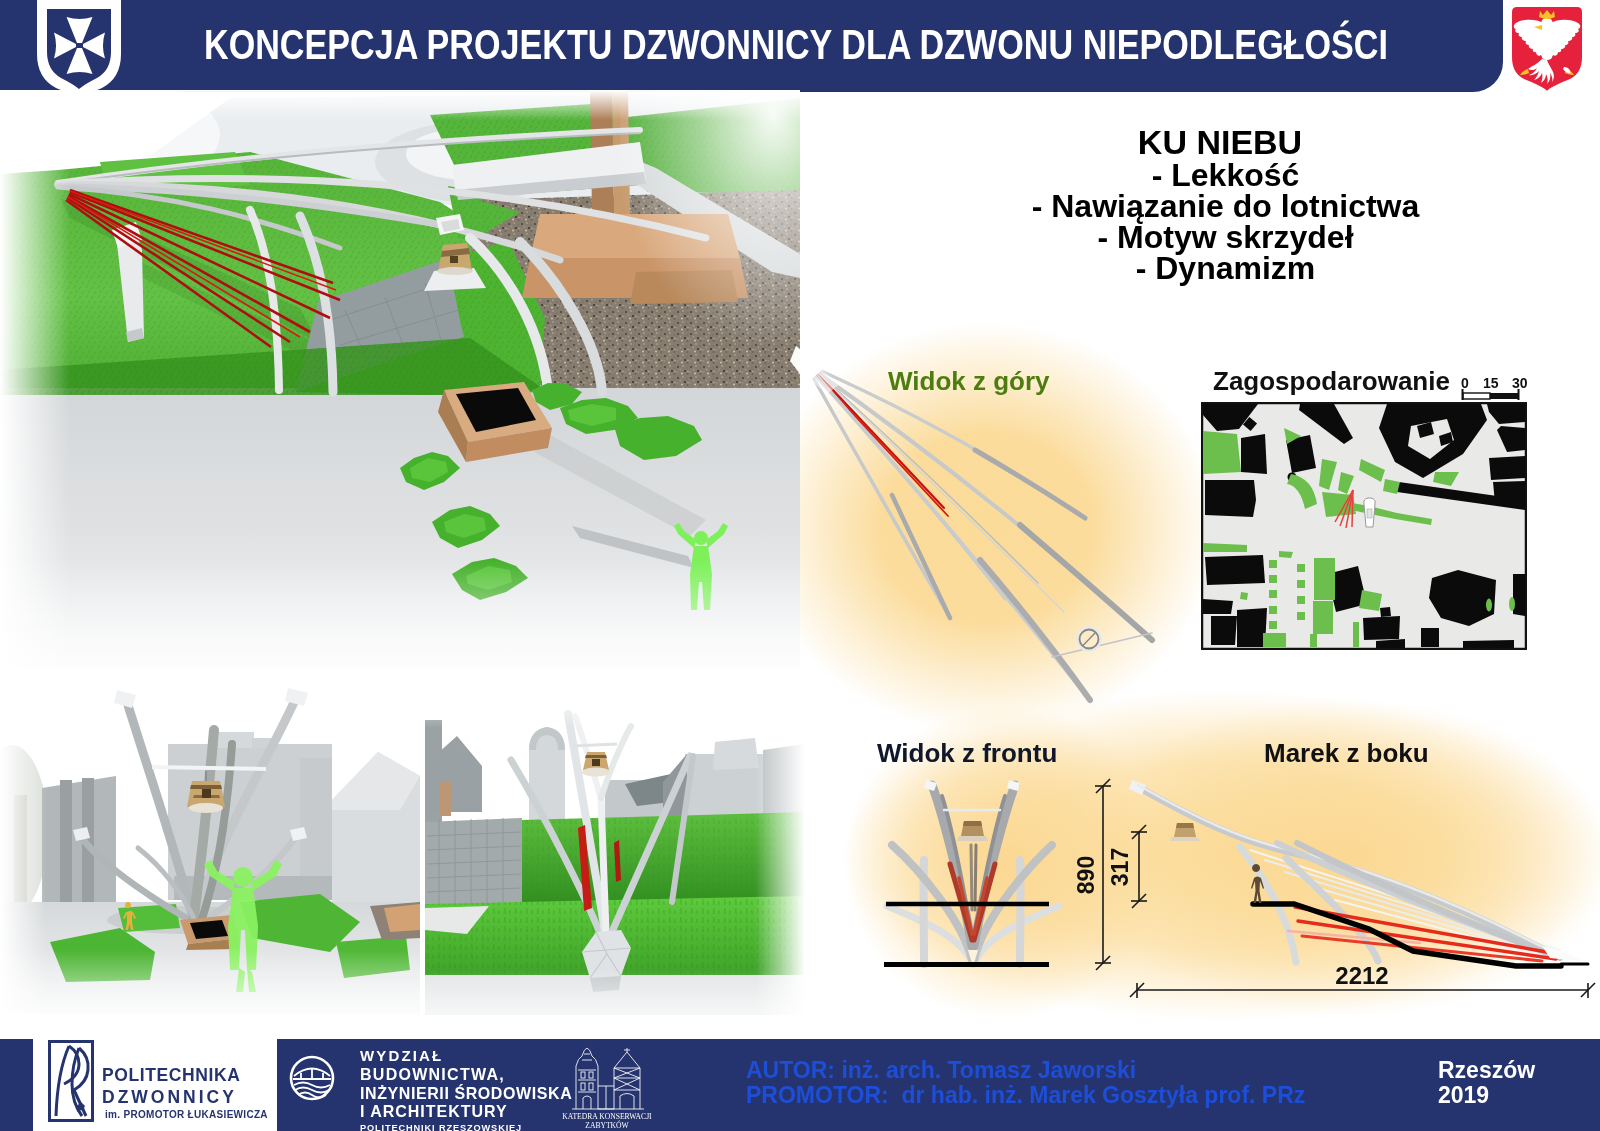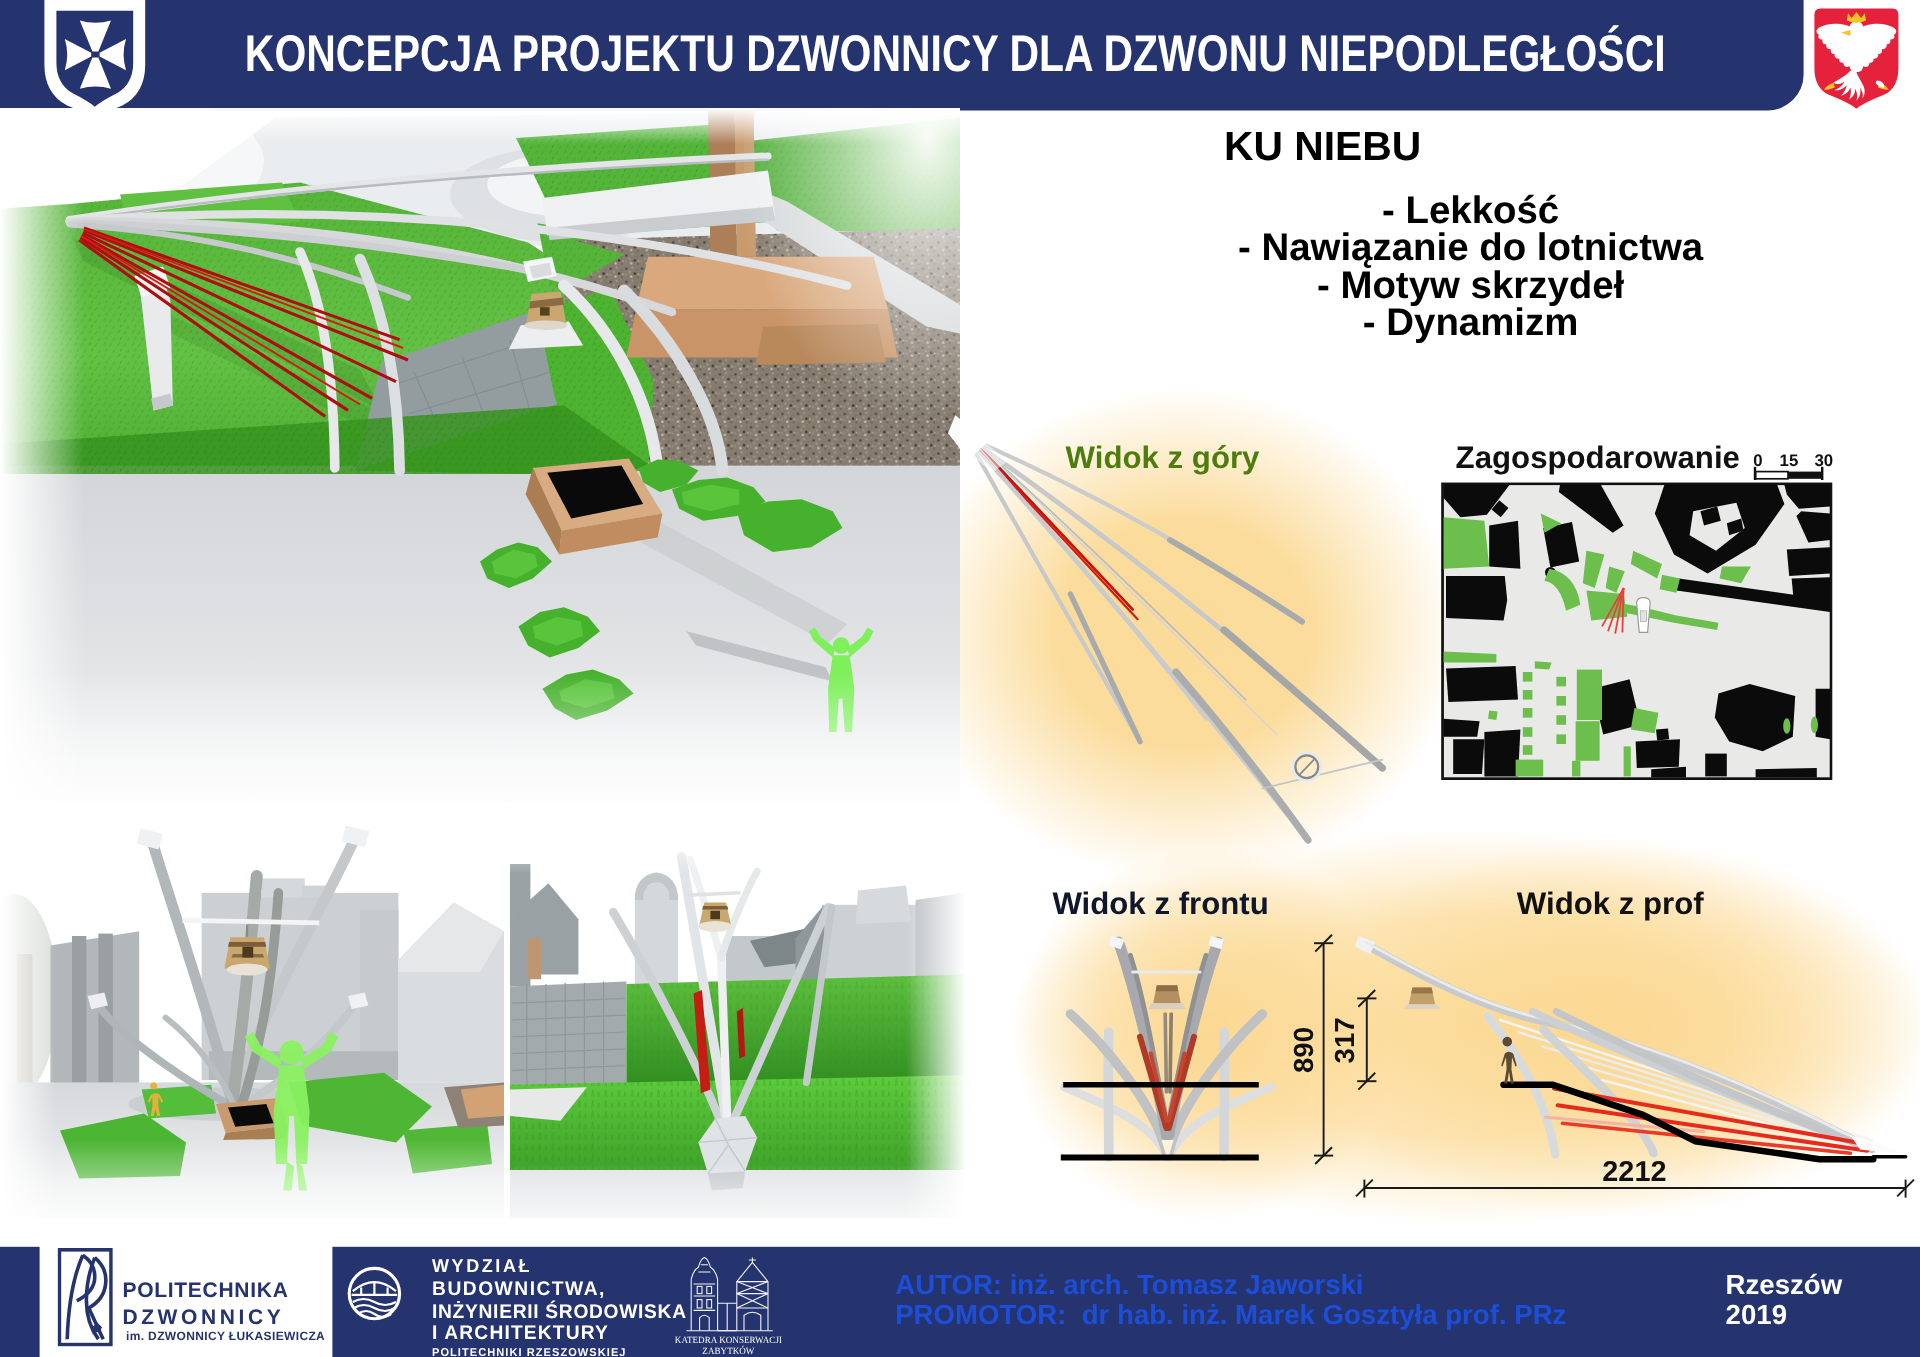"KU NIEBU" div.abs { text-align: none -> center; top: 103px -> 123px }
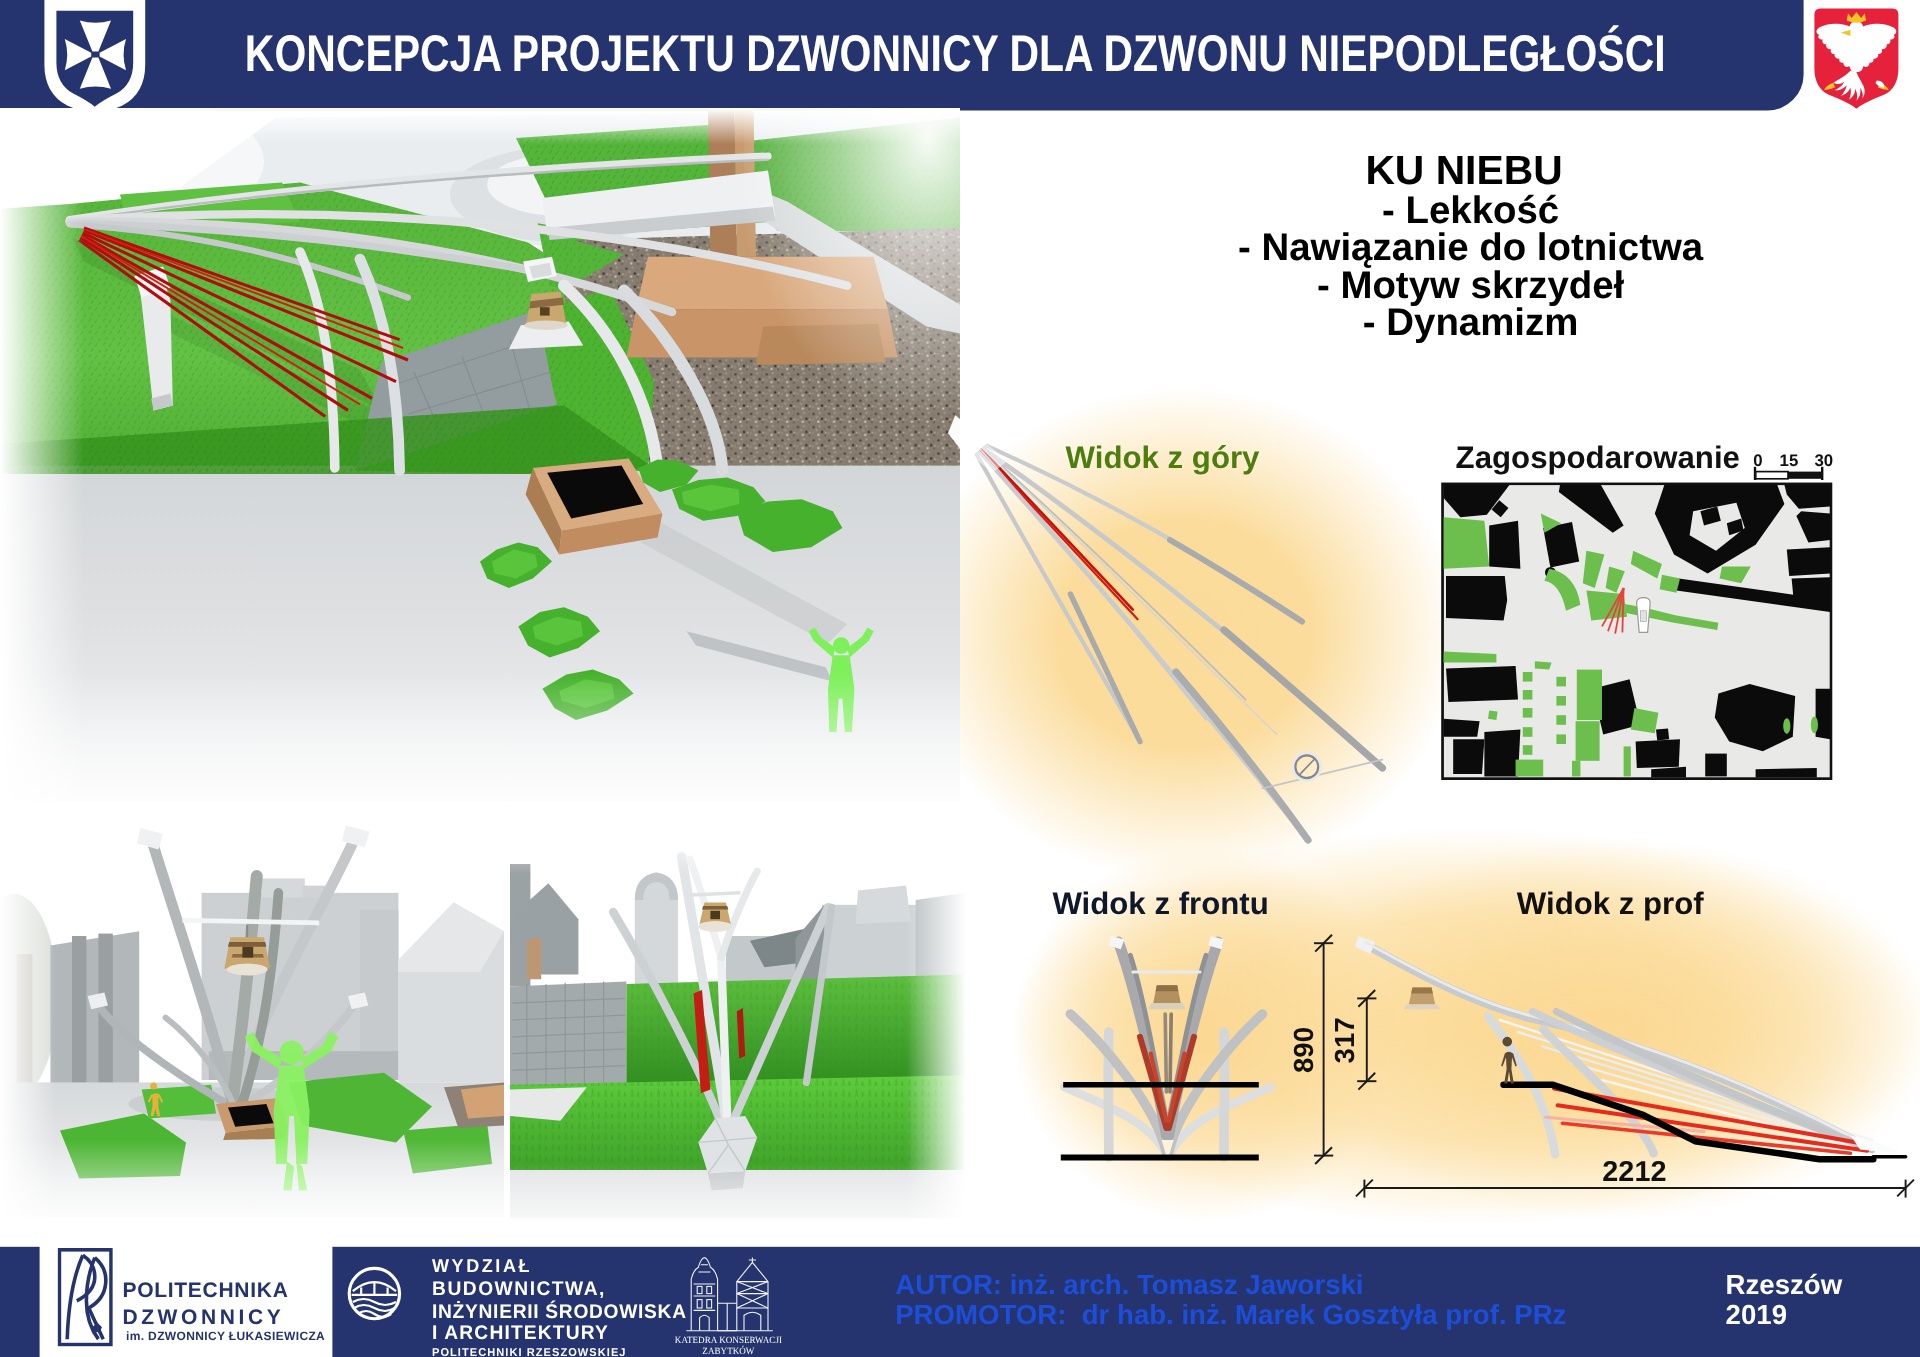"Widok z prof" div.abs { text: Widok z prof -> Marek z boku }
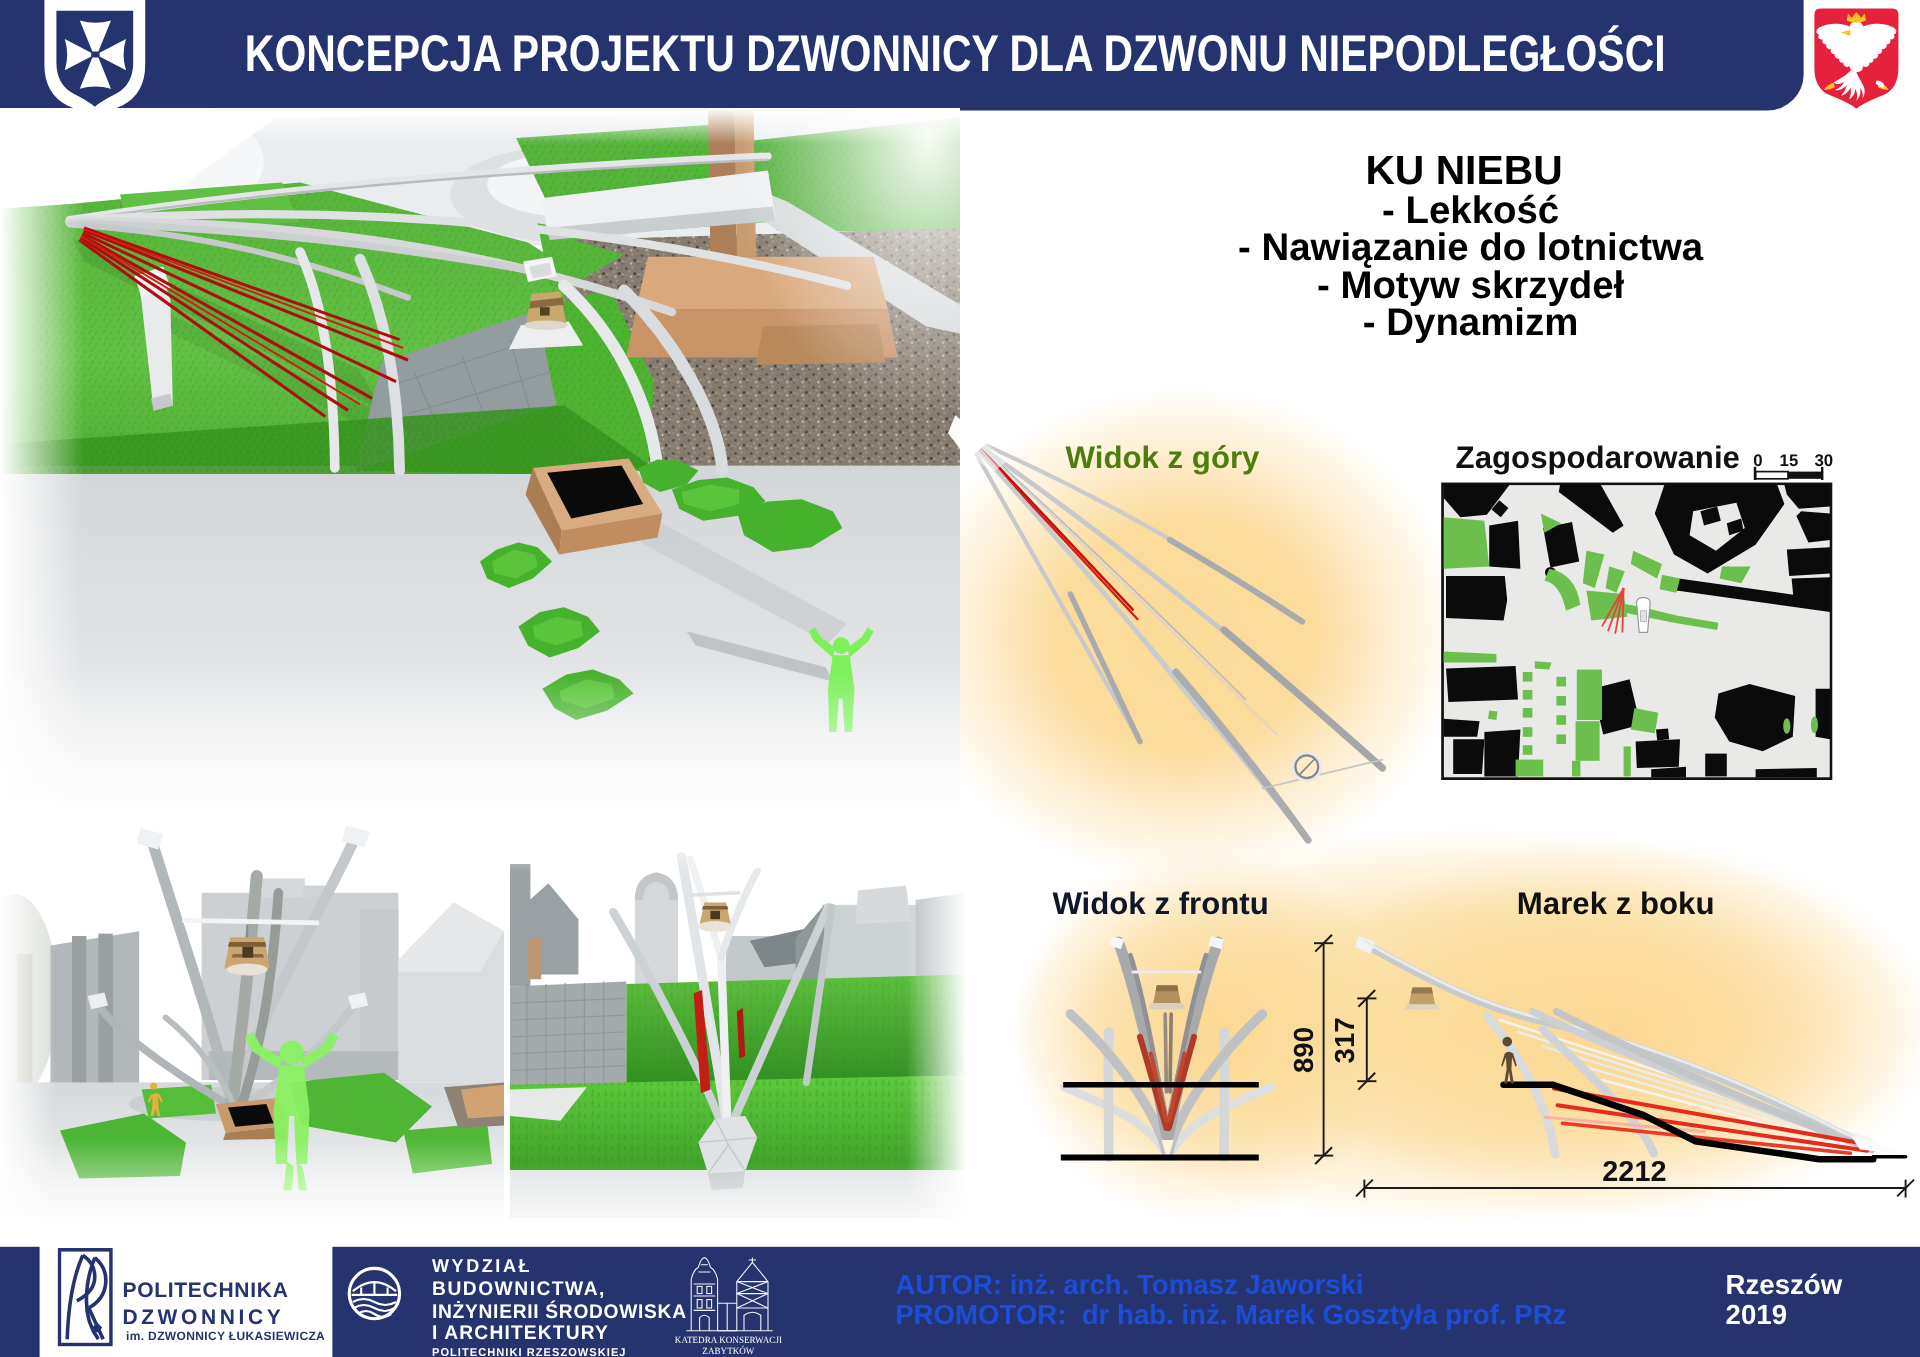"im. DZWONNICY ŁUKASIEWICZA" div.abs { text: DZWONNICY -> PROMOTOR }
